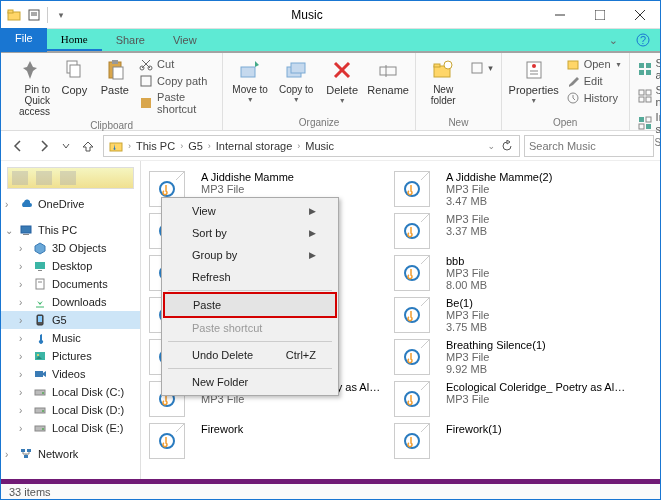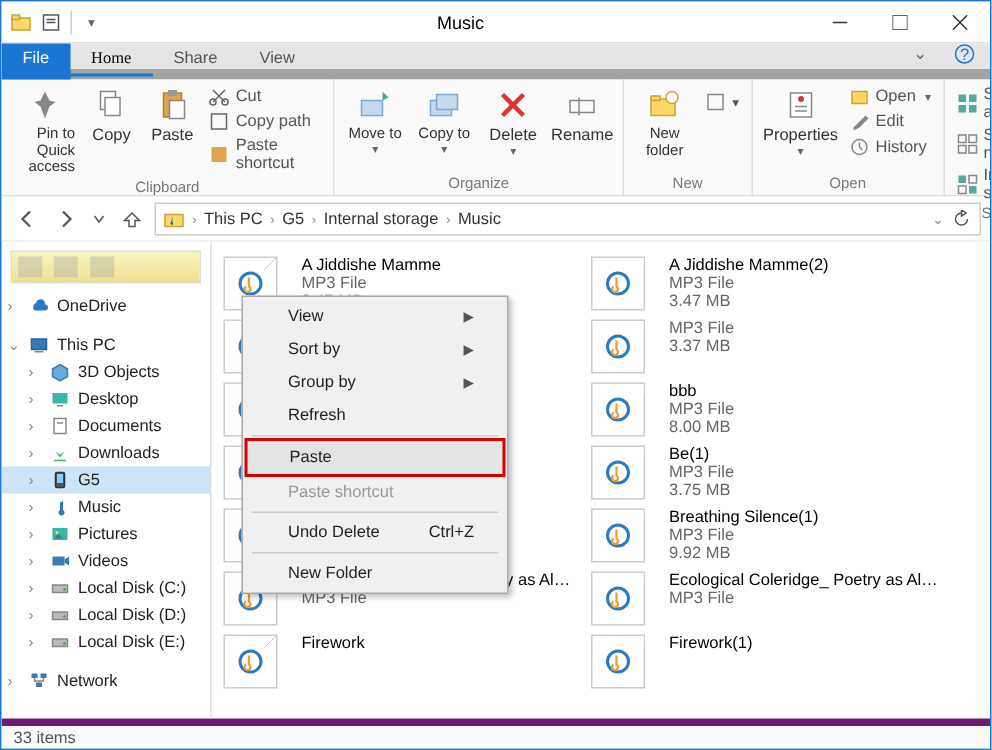"File" .tabs { align-items: flex-start -> center; background: #e5e5e5 -> #5eead4; border-bottom: 7px solid #a3a3a3 -> 2px solid #a3a3a3 }
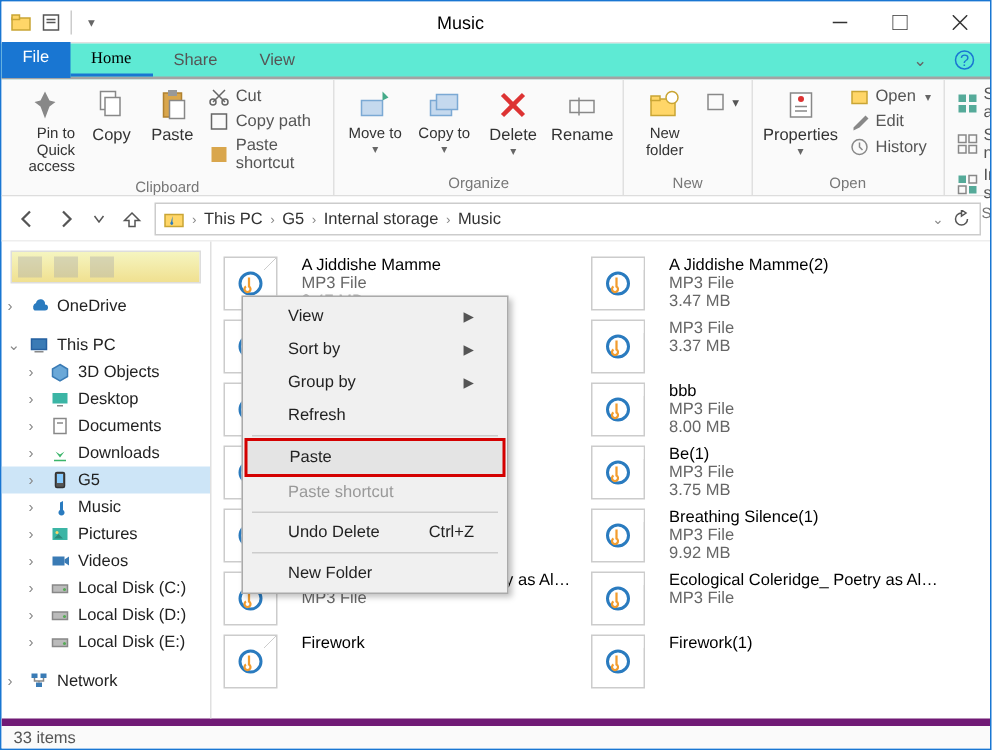"Search Music" input.searfield { html: none -> <input> }
